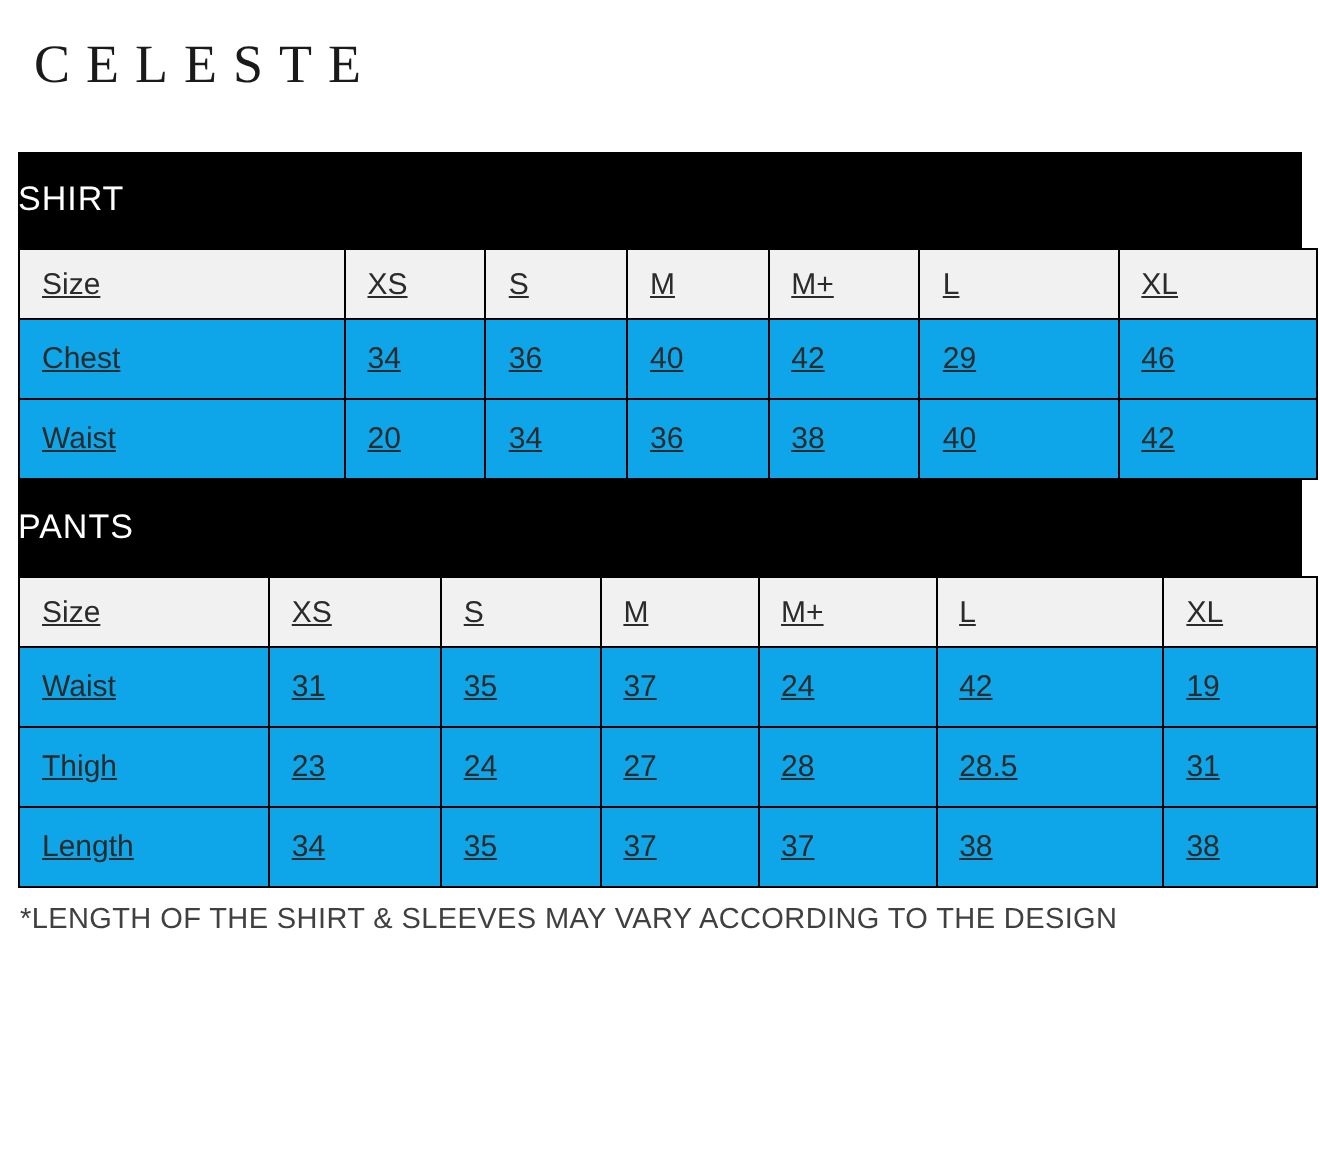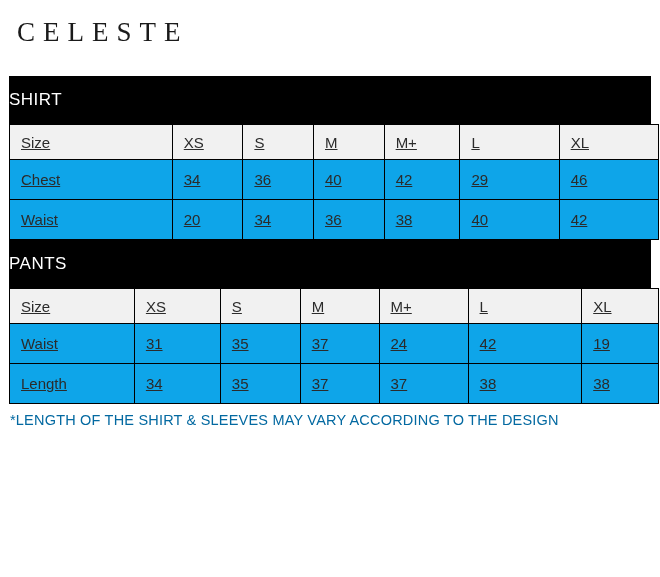"Thigh" tr { html: none -> <tr> <td>Thigh</td> <td>23</td> <td>24</td> <td>27</td> <td>28</td> <td>28.5</td> <td>31</td> </tr> }
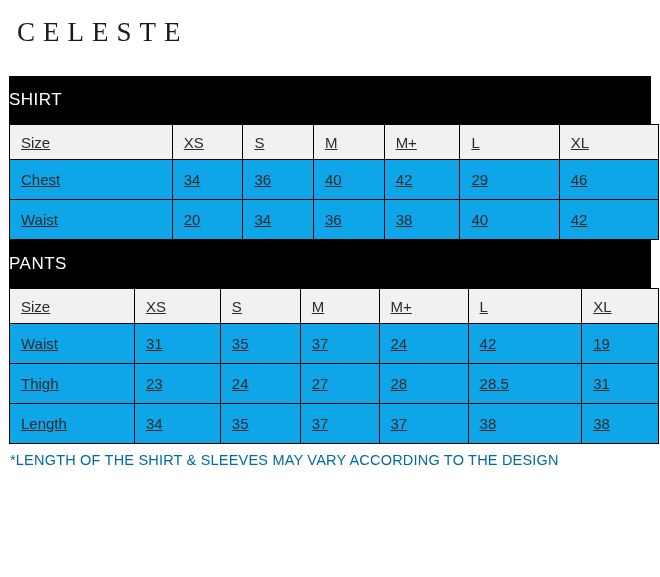"*LENGTH OF THE SHIRT &" .footnote { color: #0369a1 -> #404040 }
